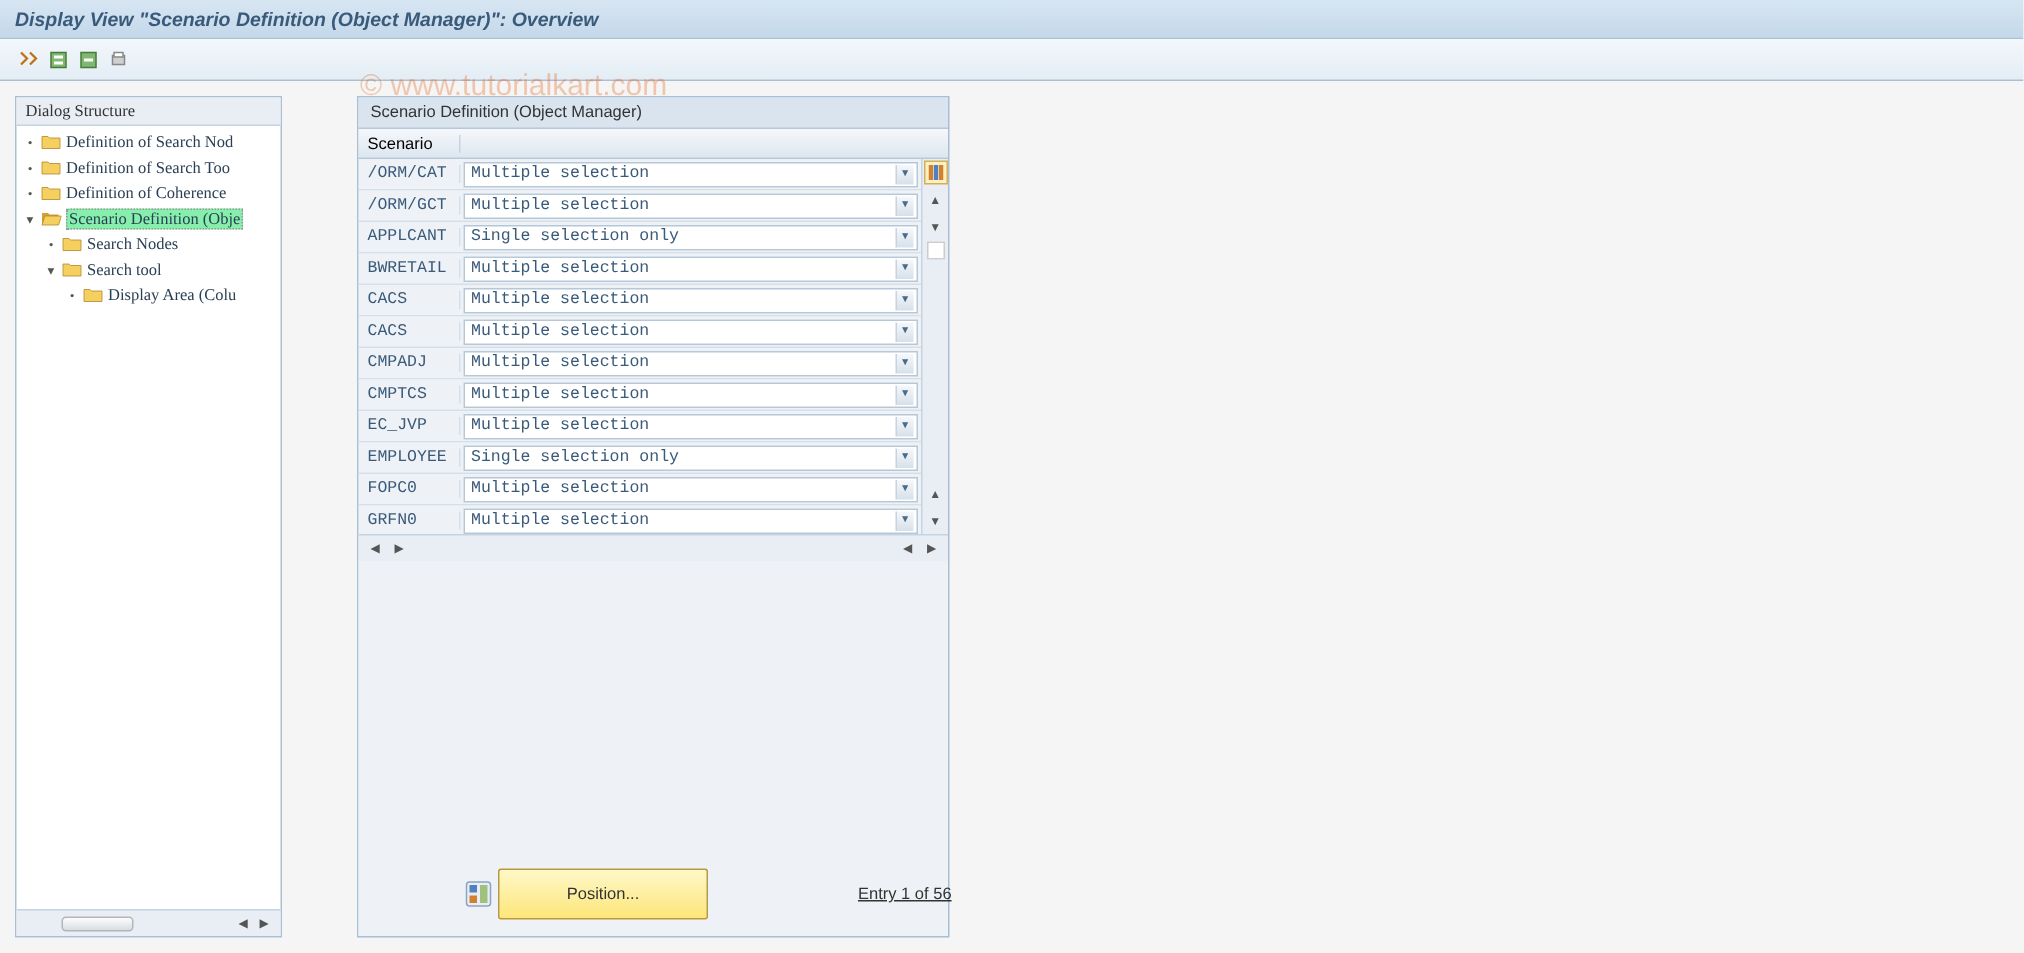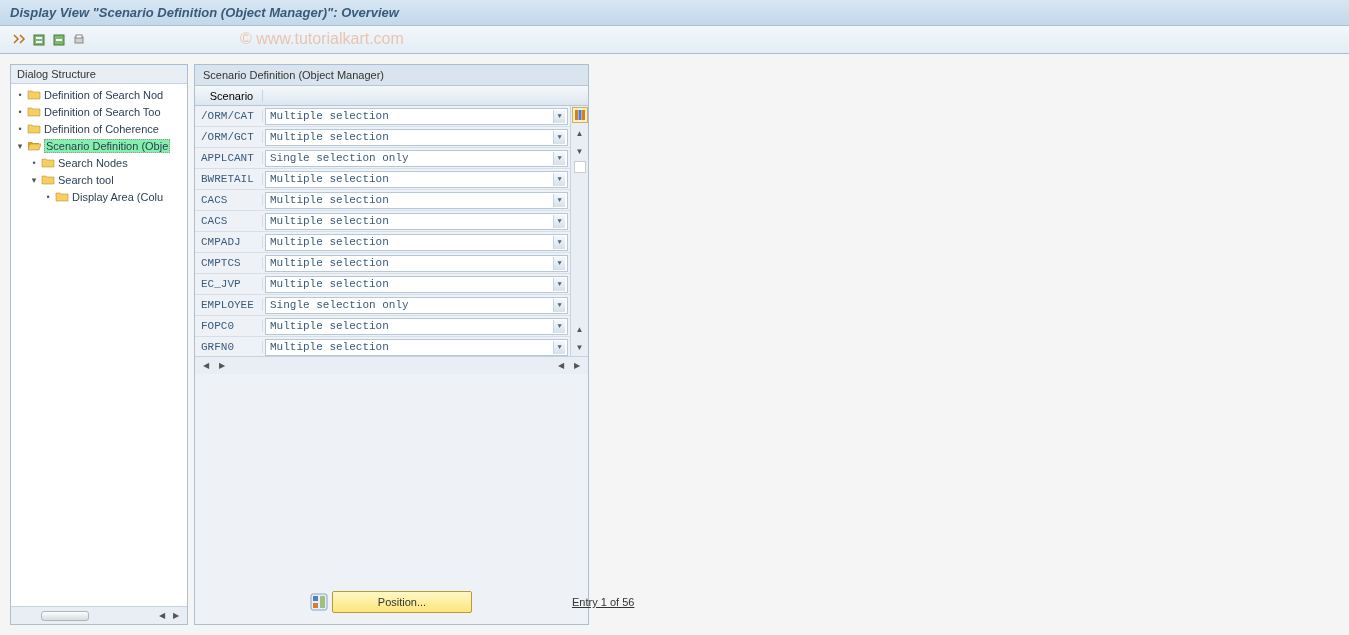"© www.tutorialkart.com" .watermark { font-size: 16px -> 20px; top: 4px -> 20px }
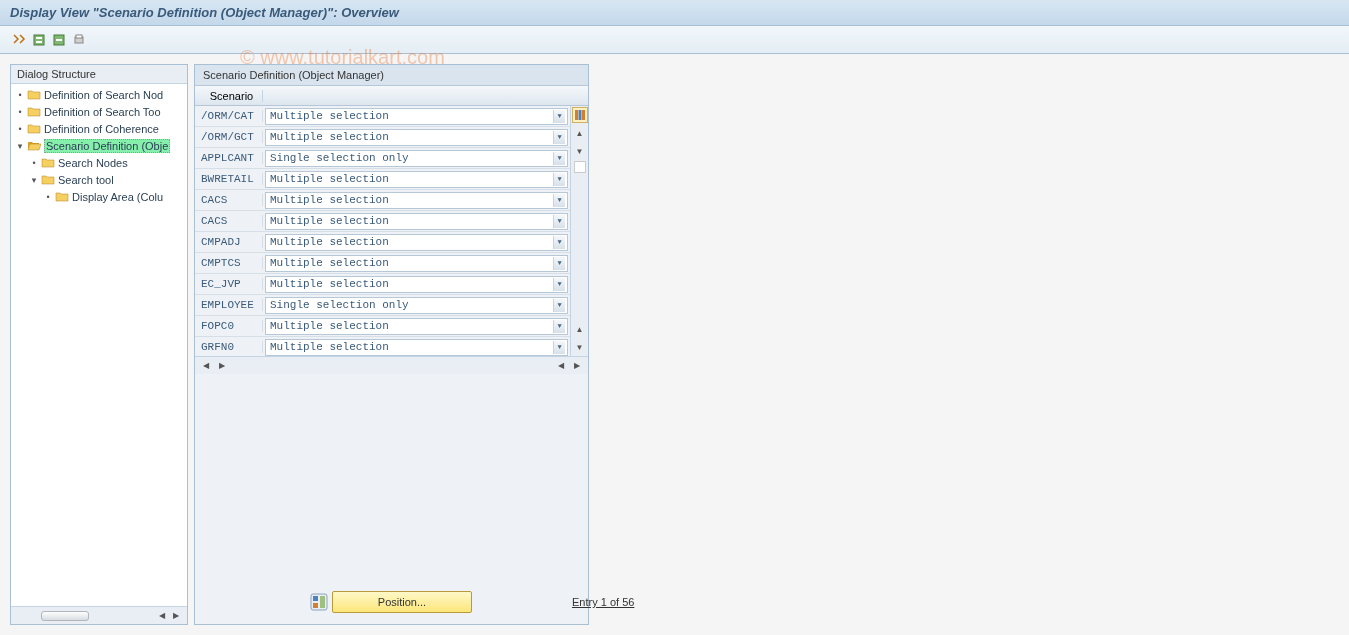"Dialog Structure" .sidebar { font-family: none -> Liberation Serif, serif }
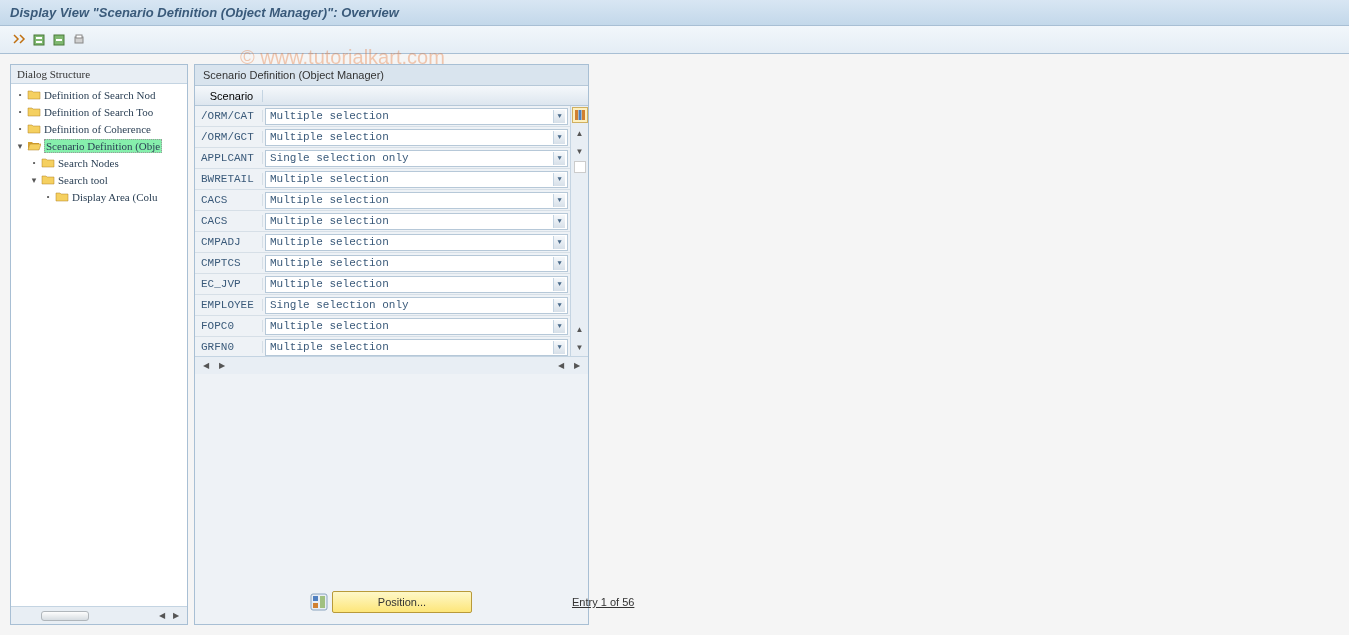"Scenario Definition (Object Manager)" .grid-panel { margin-left: none -> 44px }
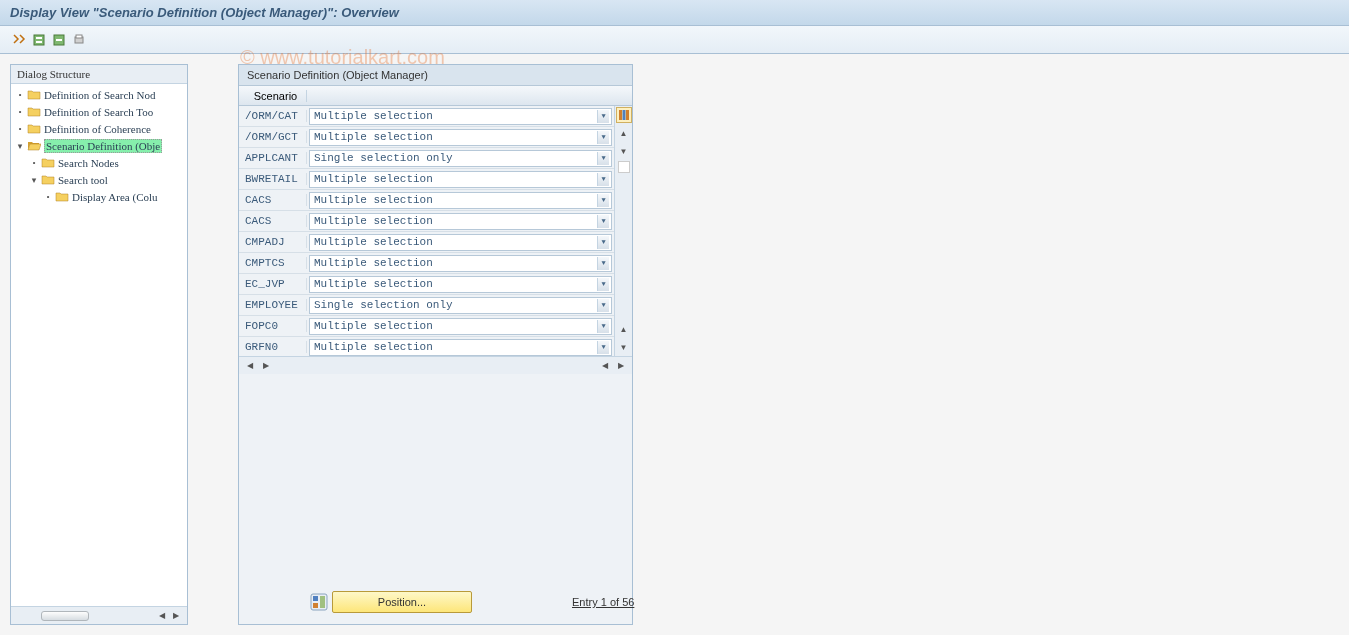"Scenario" .col-scenario { text-align: center -> none }
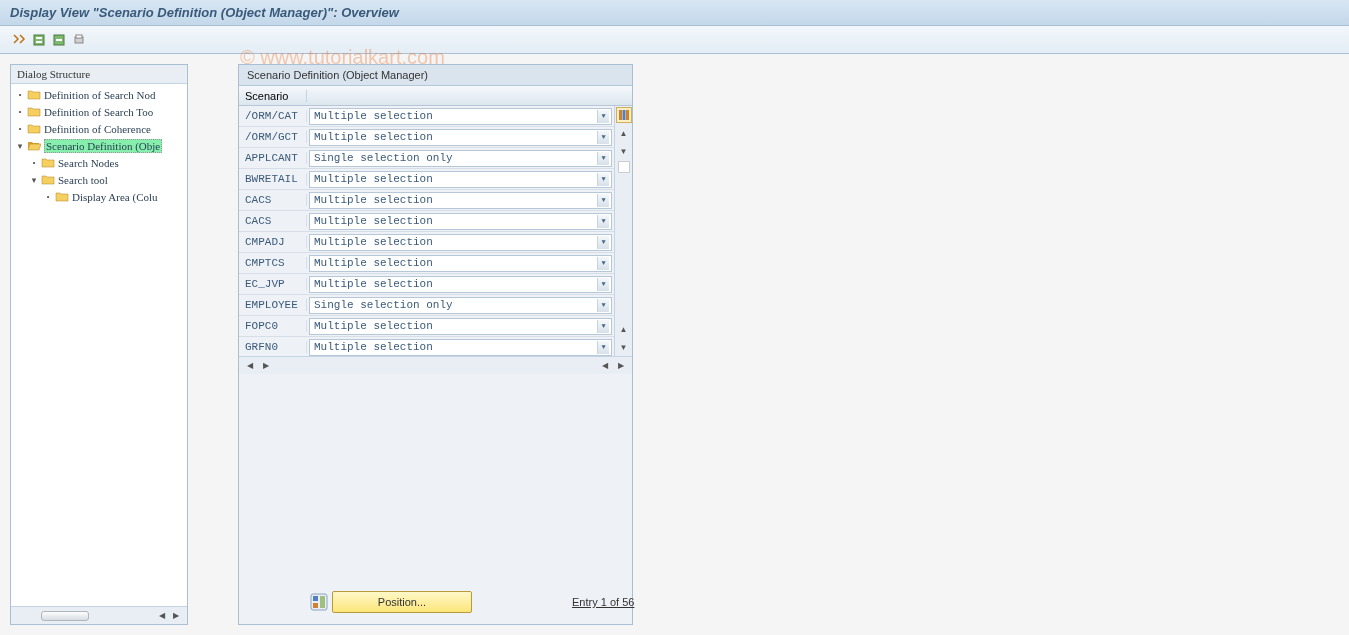"Position..." .position-btn { height: 22px -> 34px }
